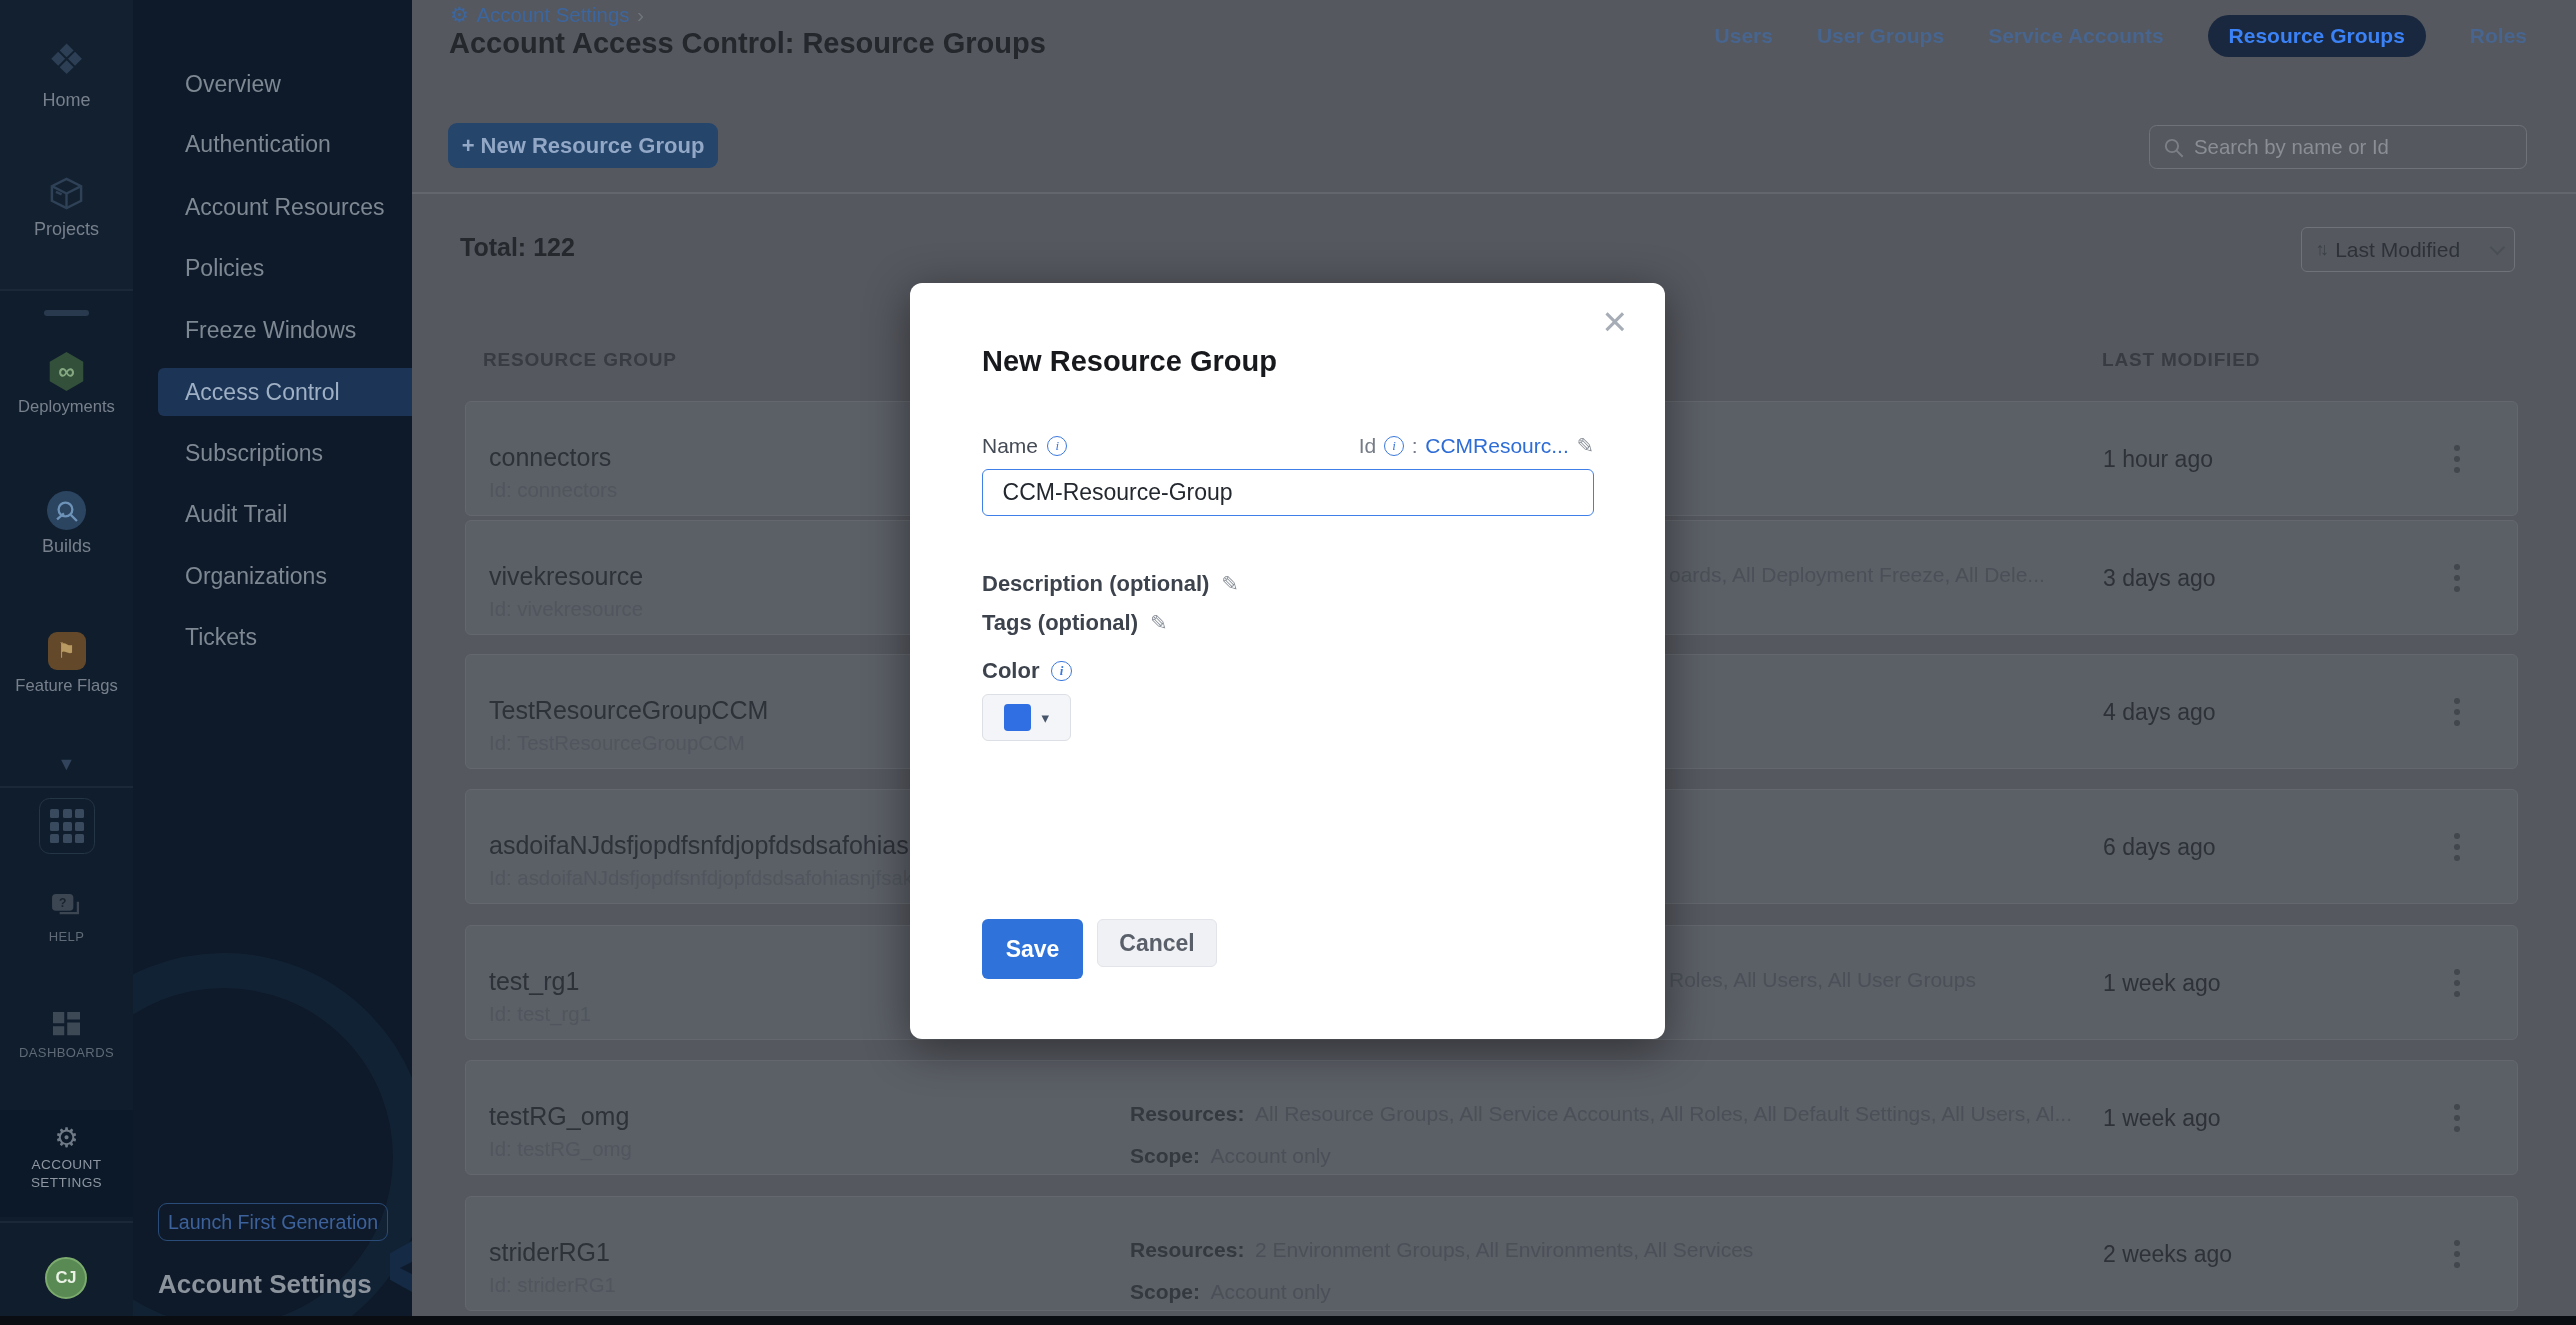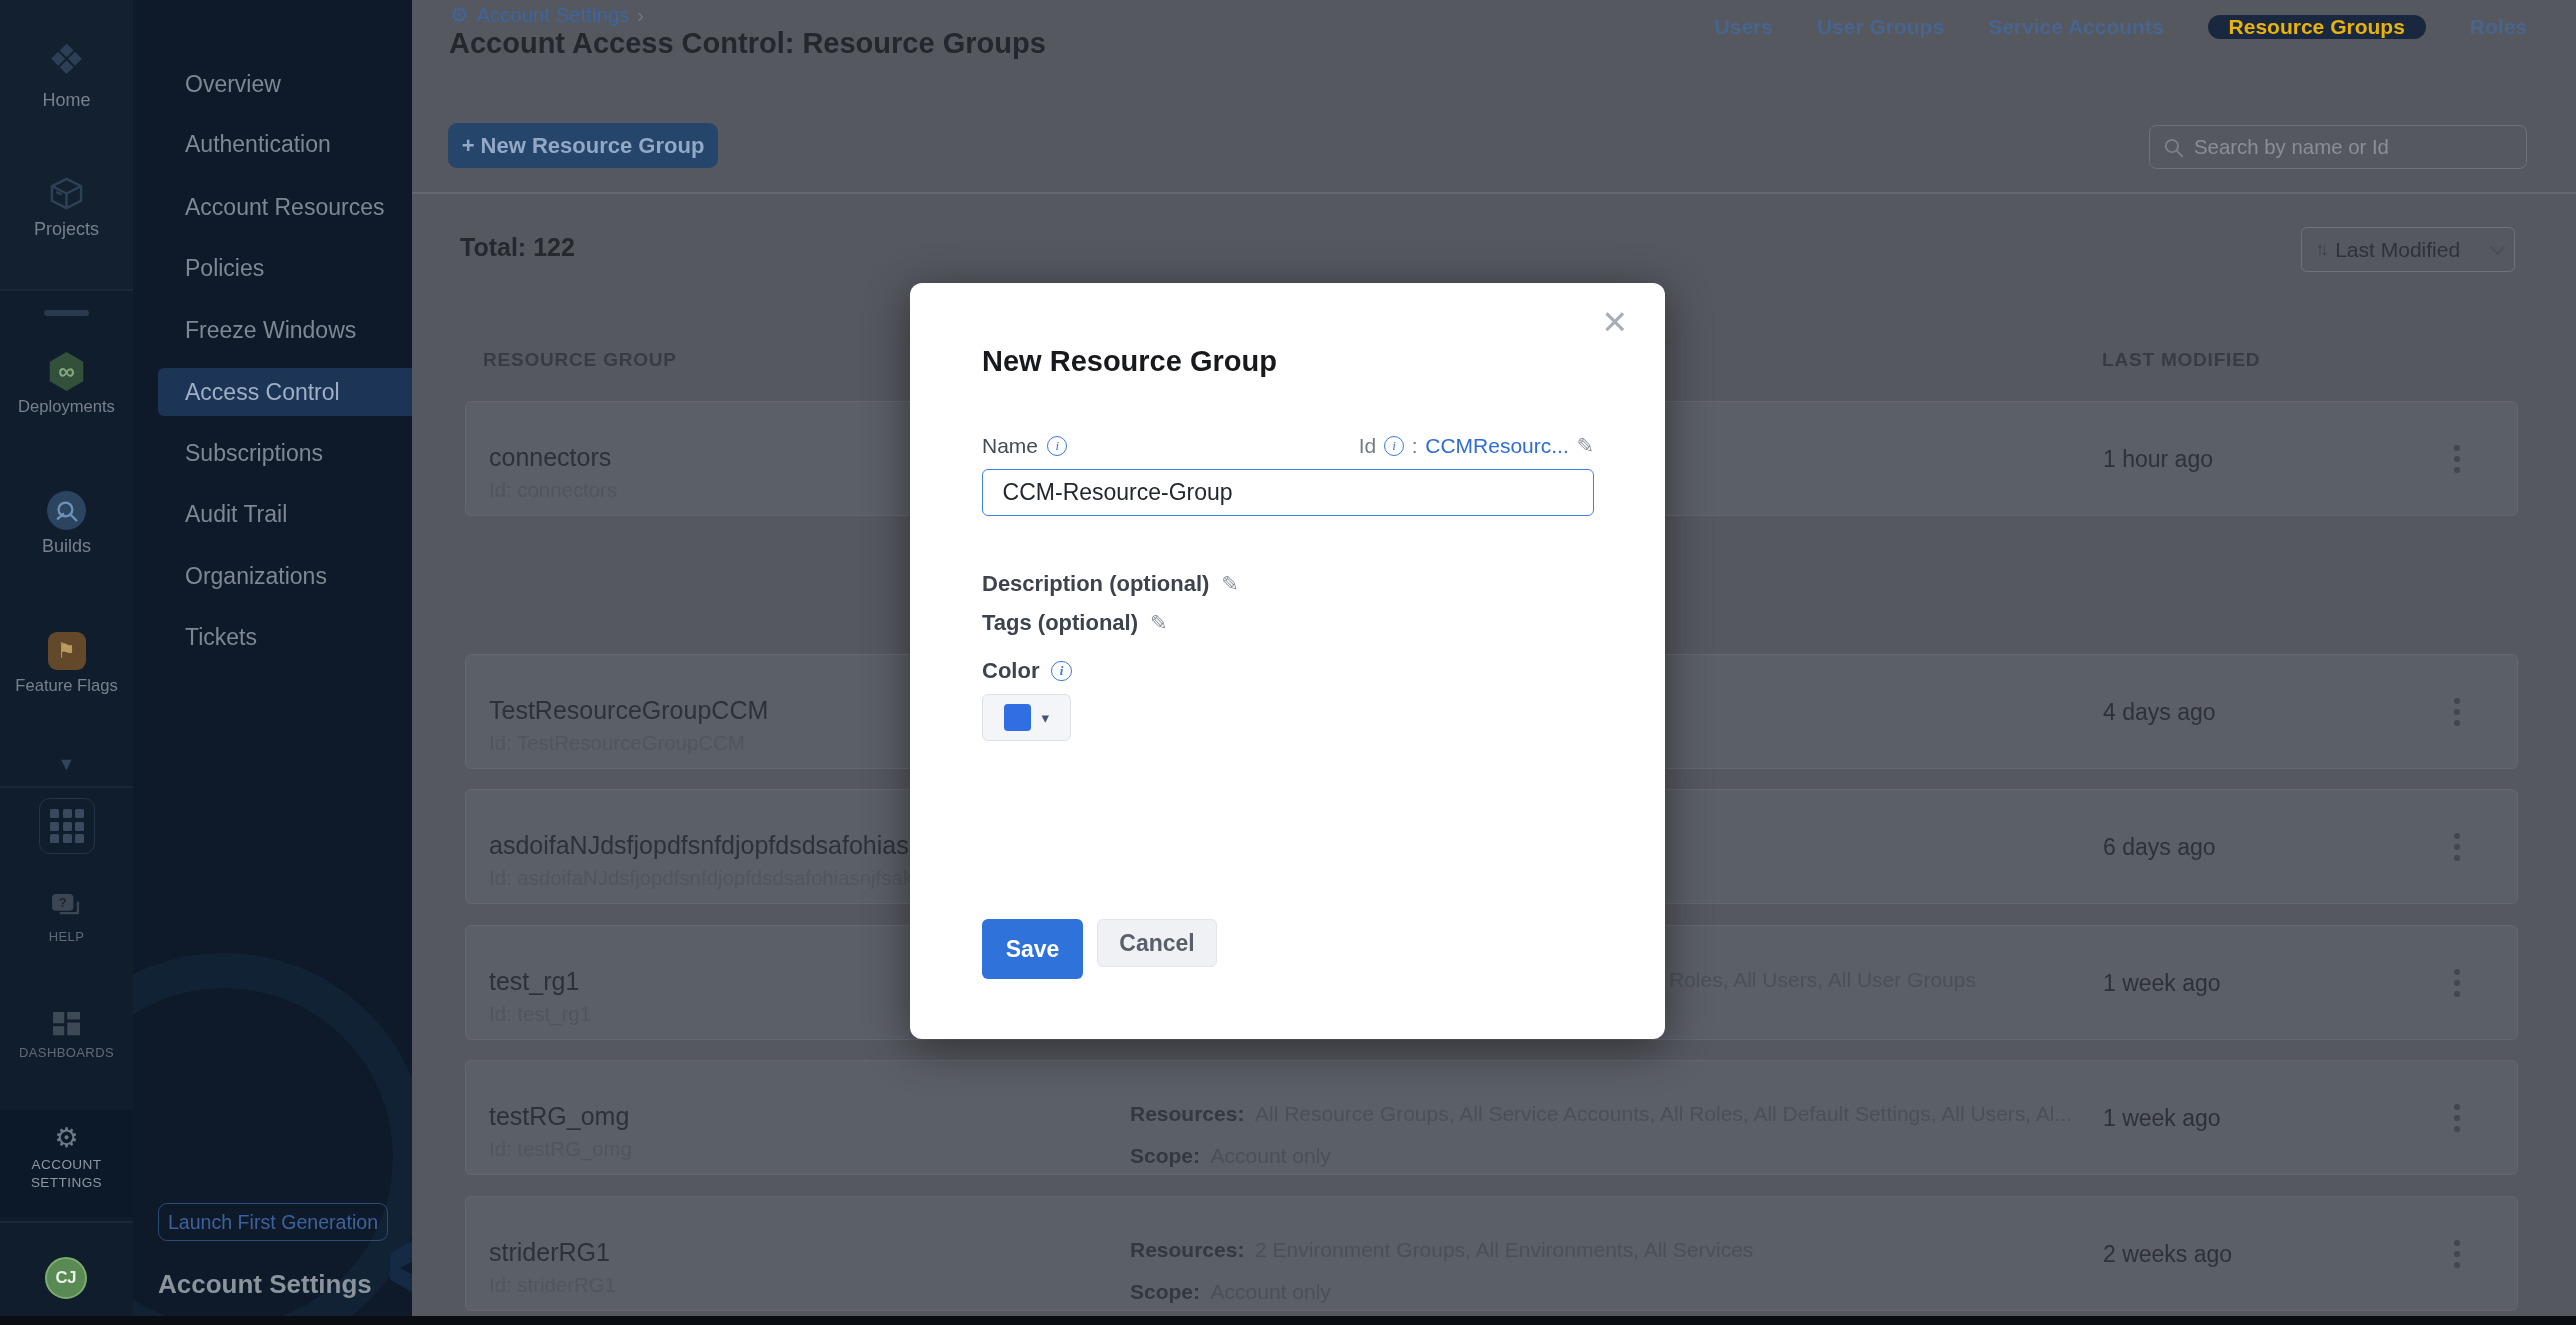"Resource Groups" .tab.active { color: #eab308 -> #3b82f6; padding: 0 21px -> 9px 21px }
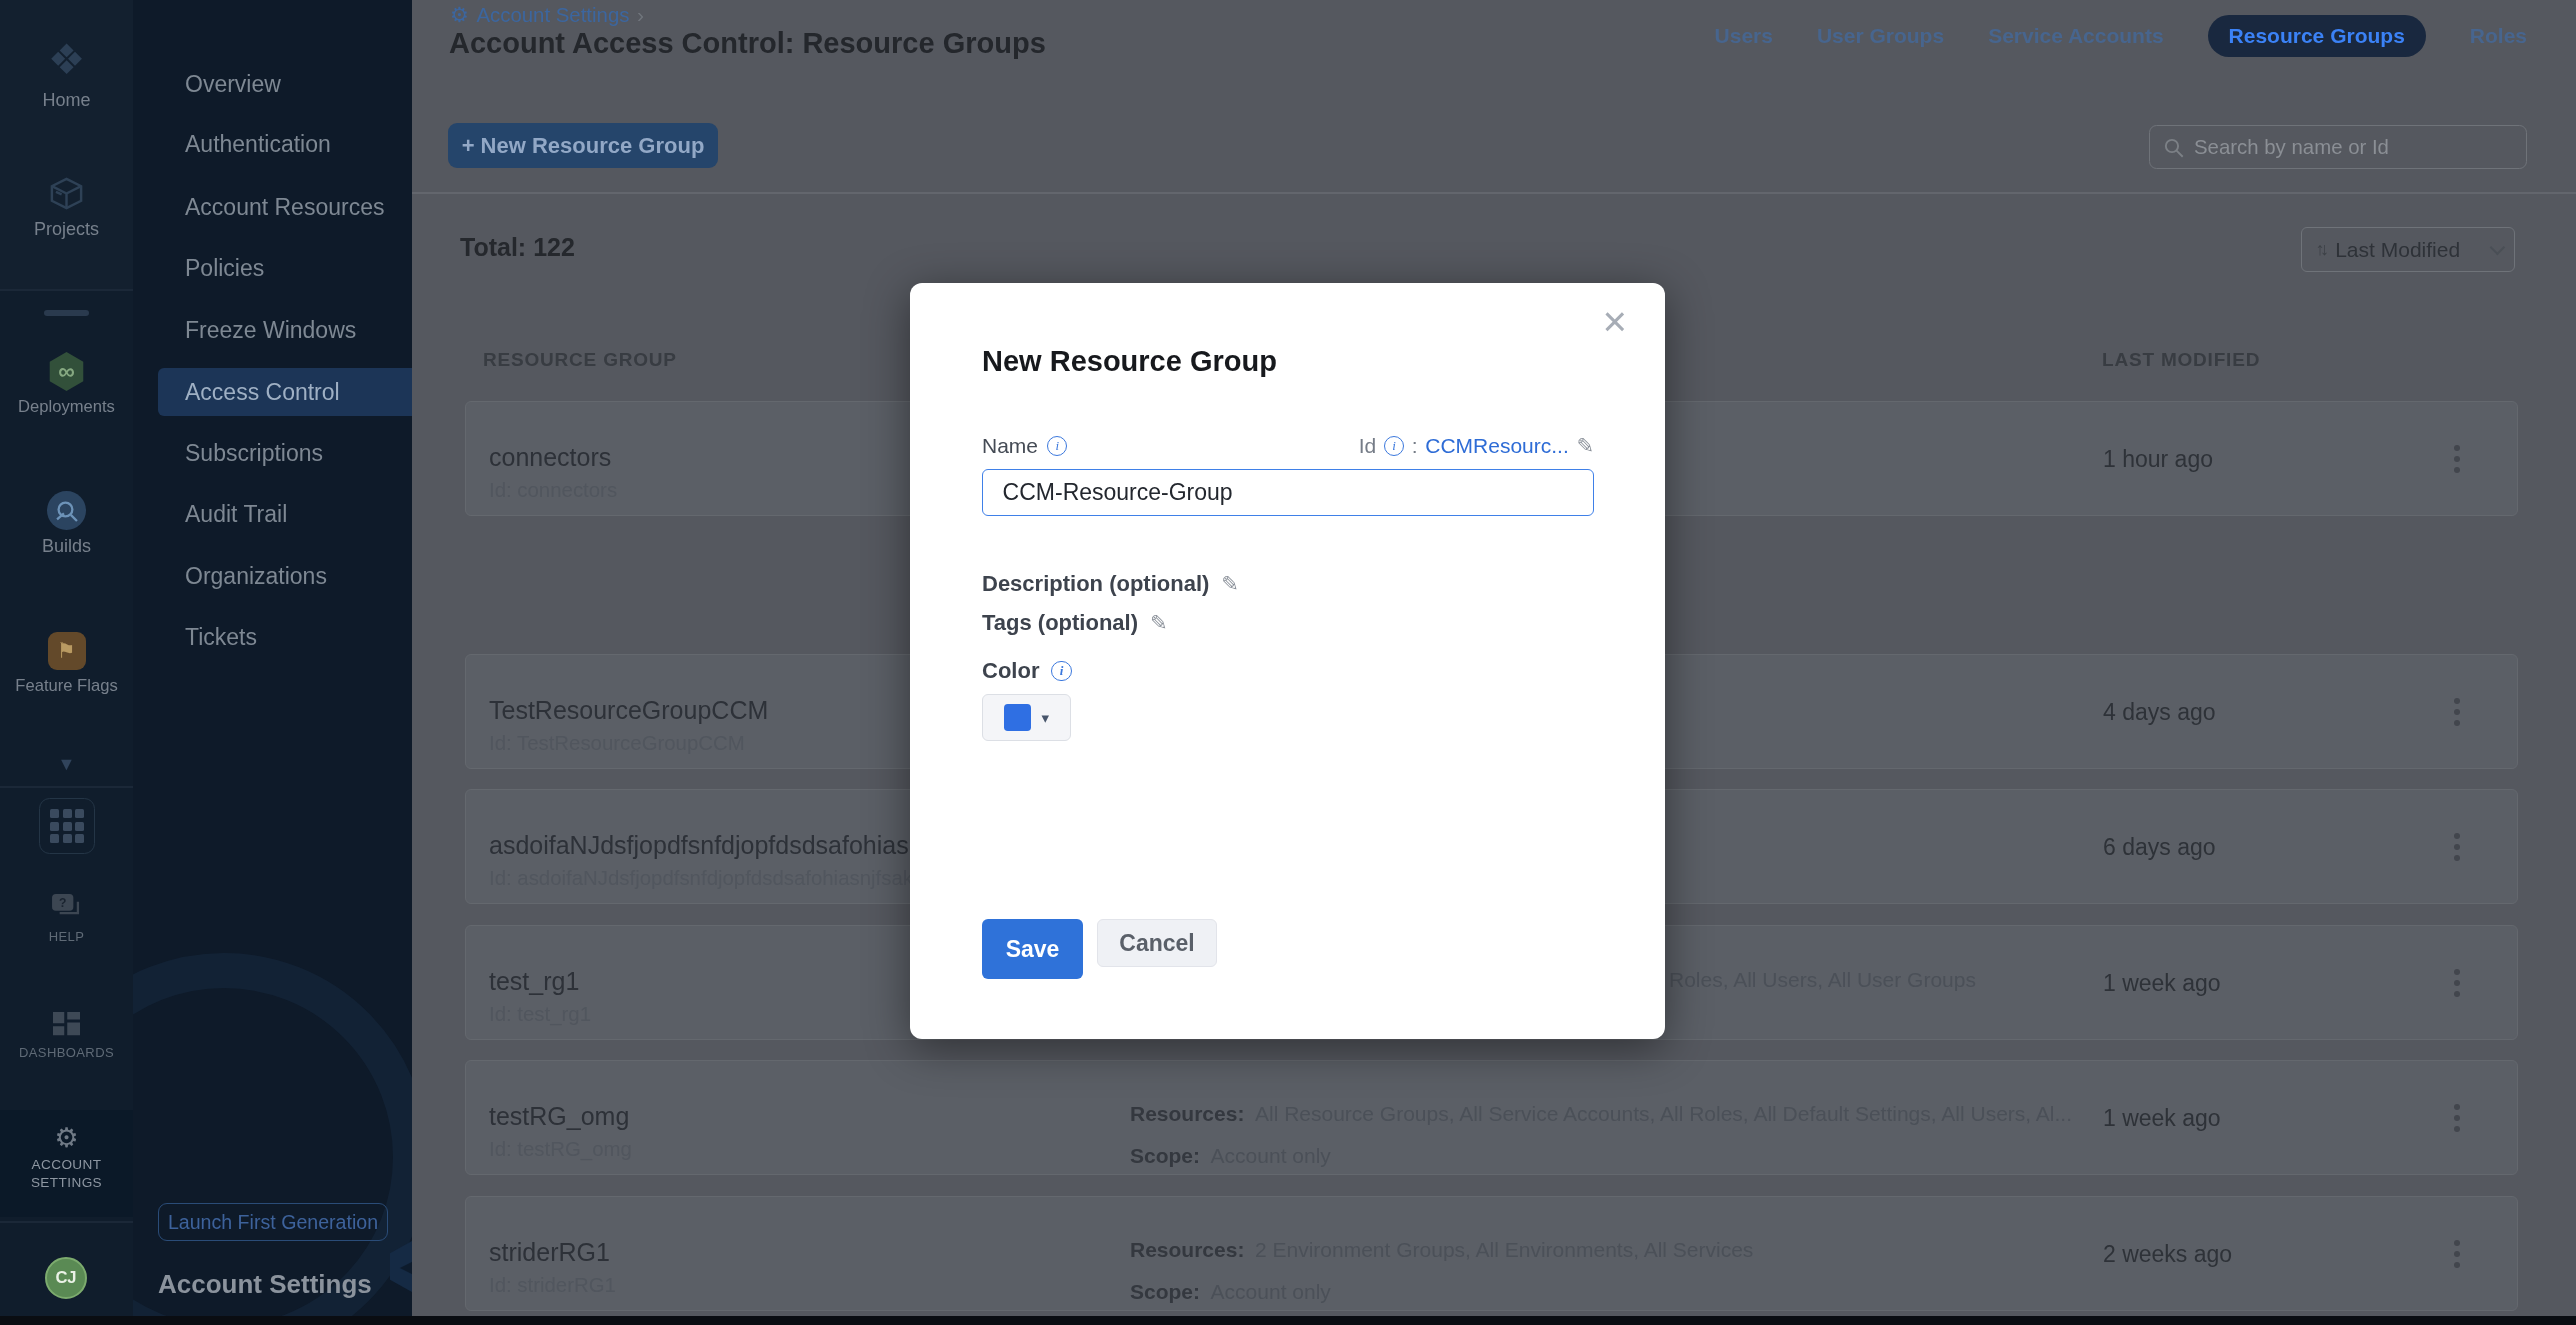"vivekresource" div.card { html: none -> <div> <div>vivekresource</div> <div>Id: vivekresource</div> <div>oards, All Deployment Freeze, All Dele...</div> <div>3 days ago</div> <div> <div></div> <div></div> <div></div> </div> </div> }
